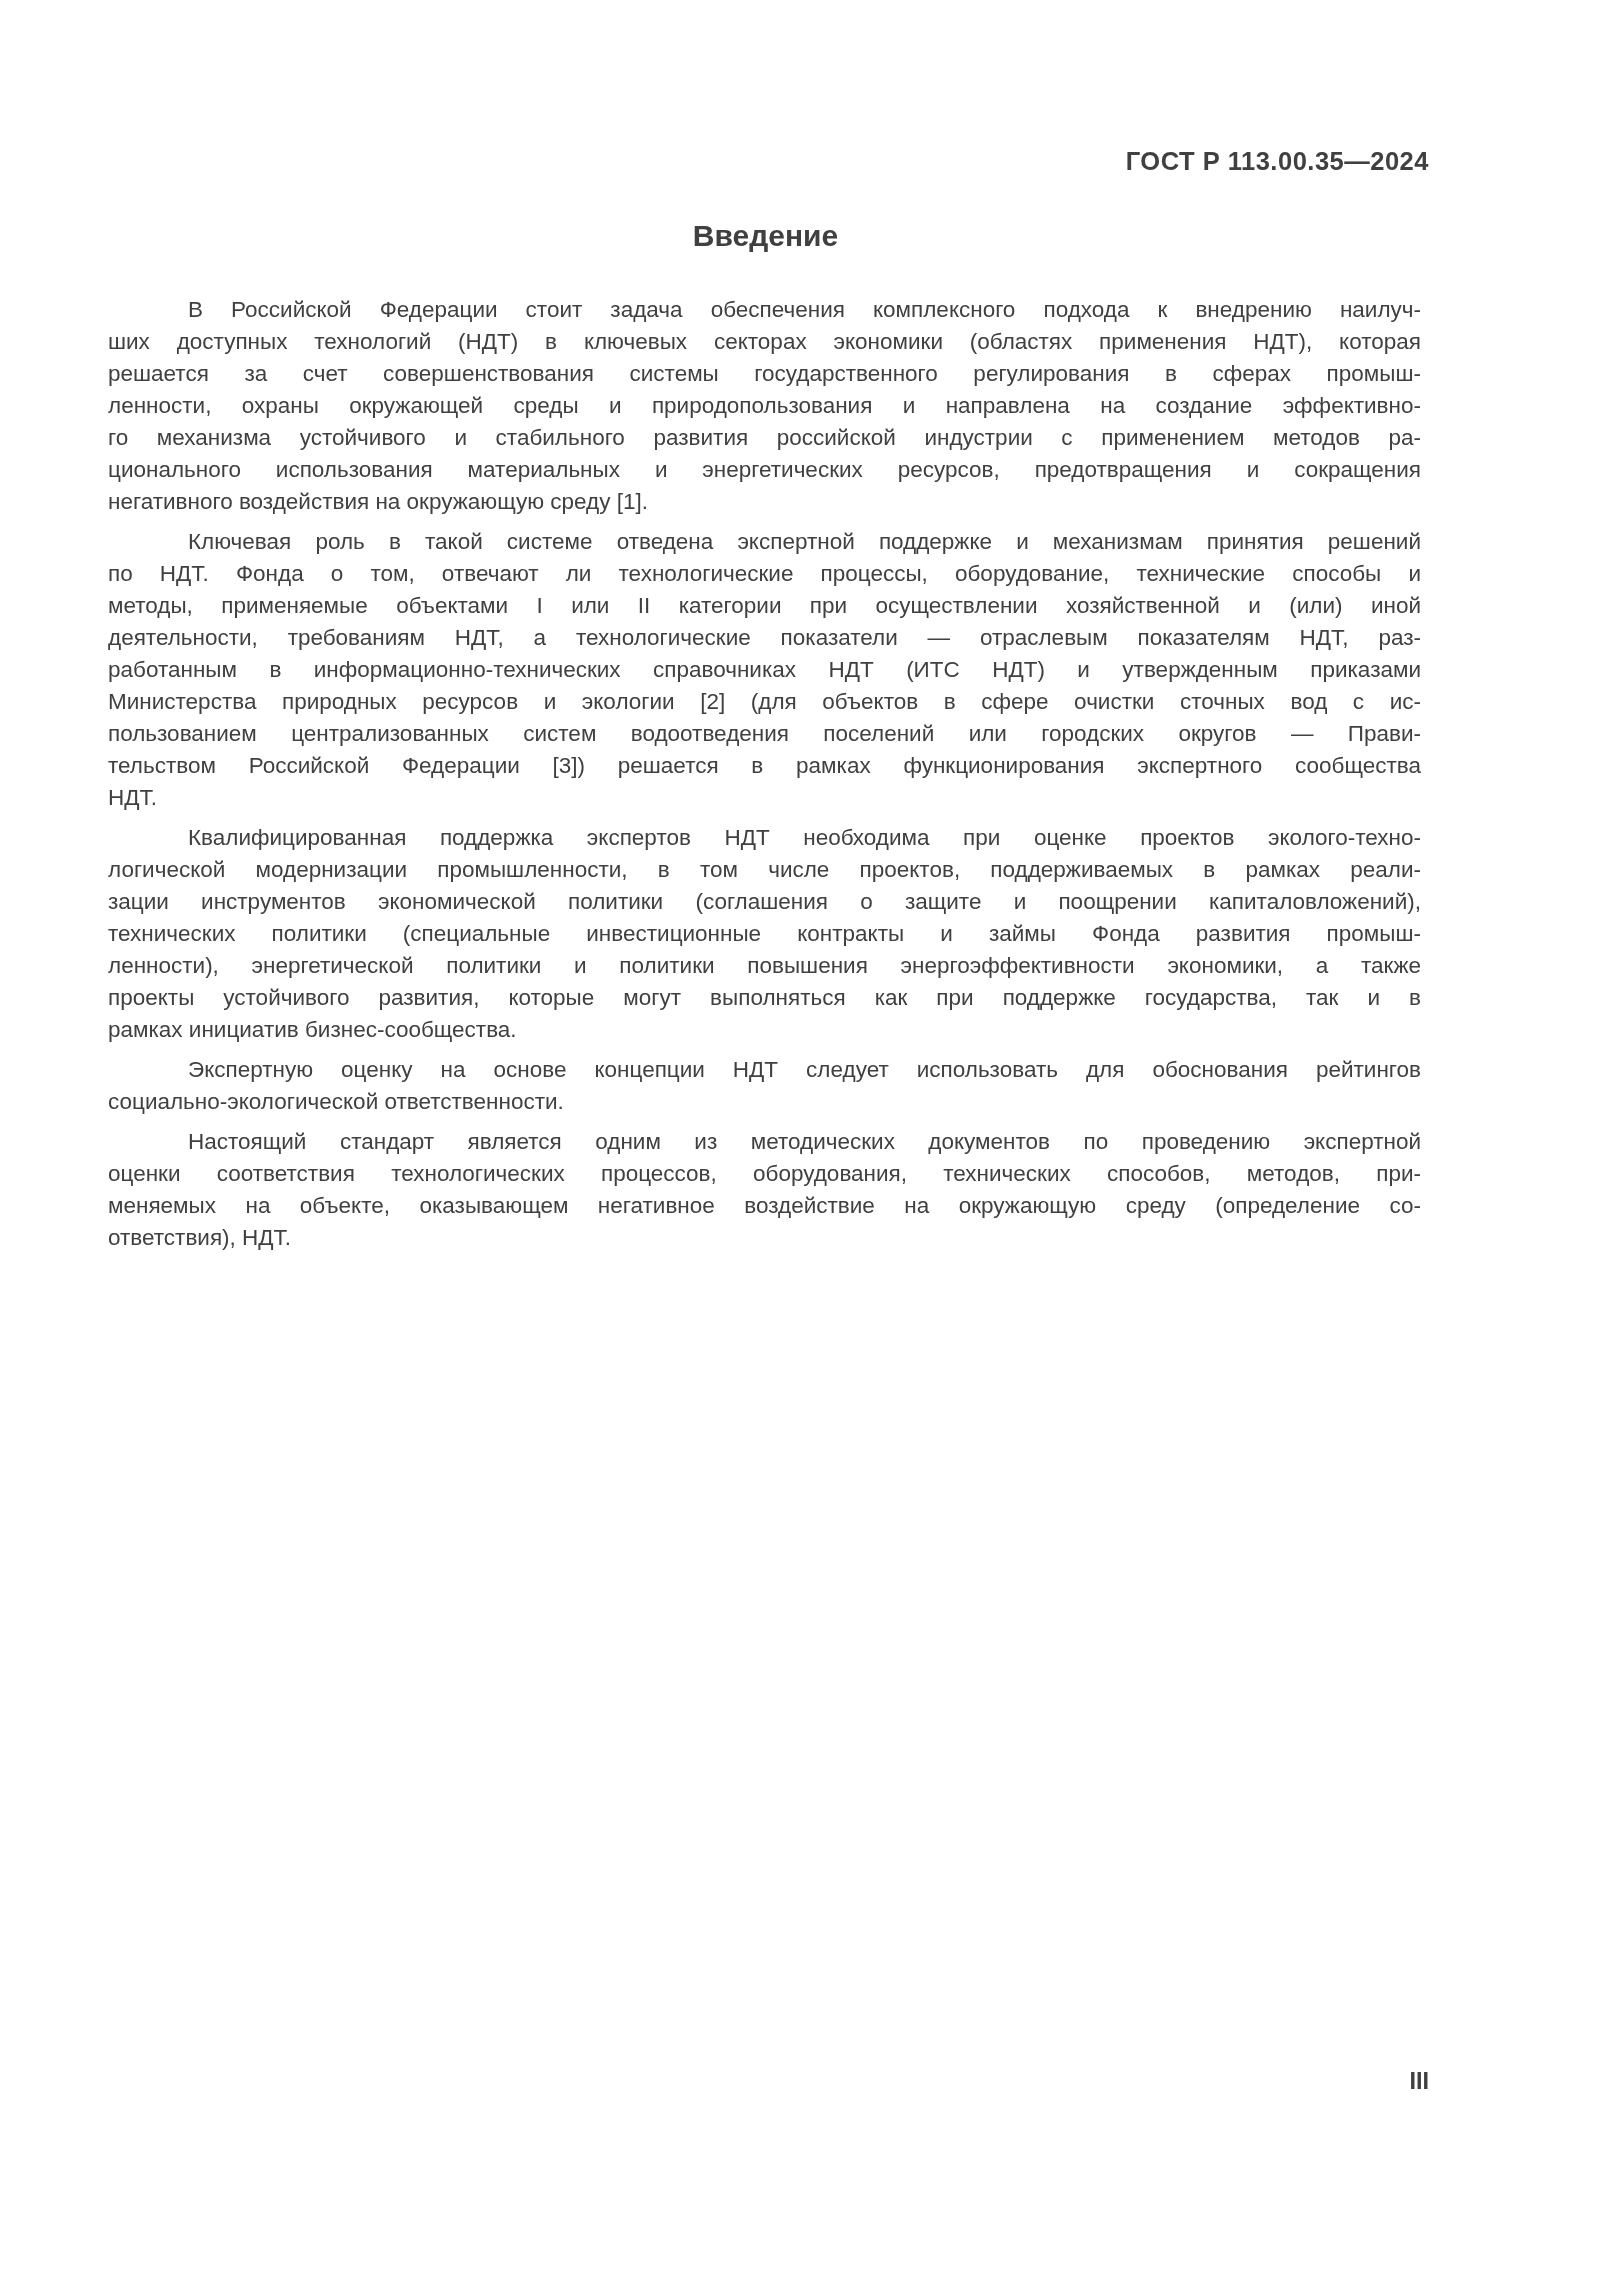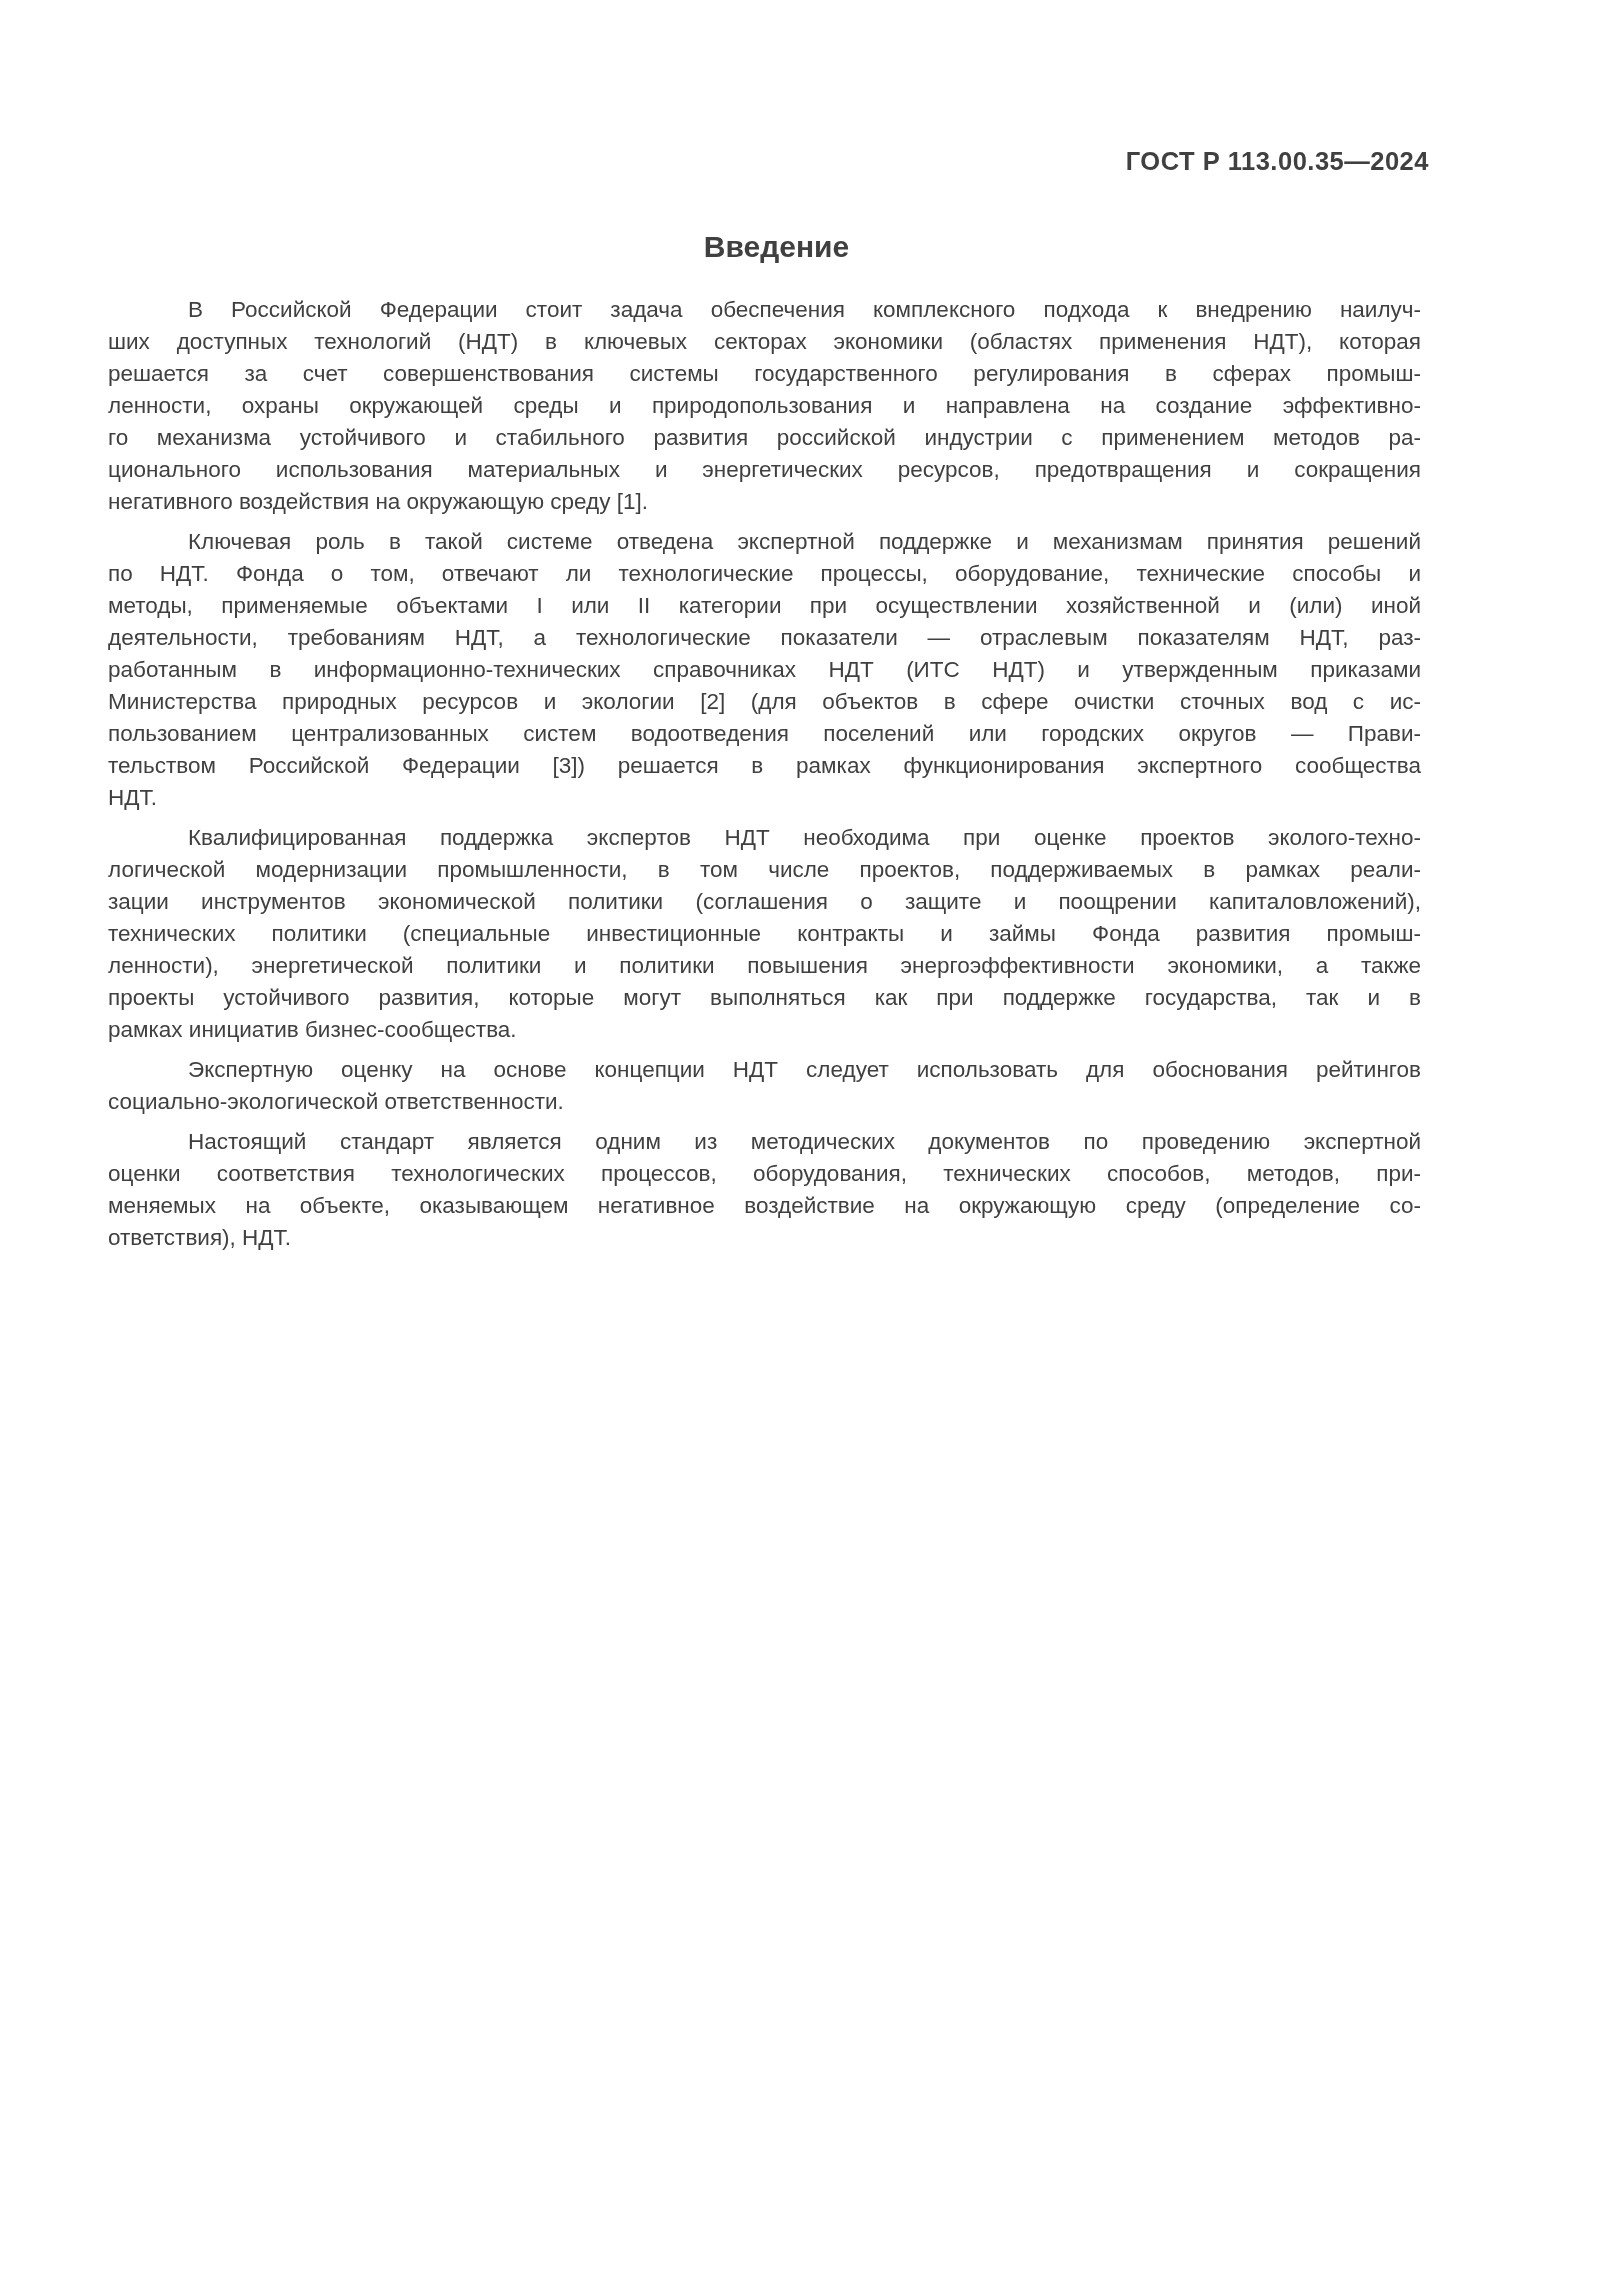"Введение" .doc-title { margin: 12px -> 1px }
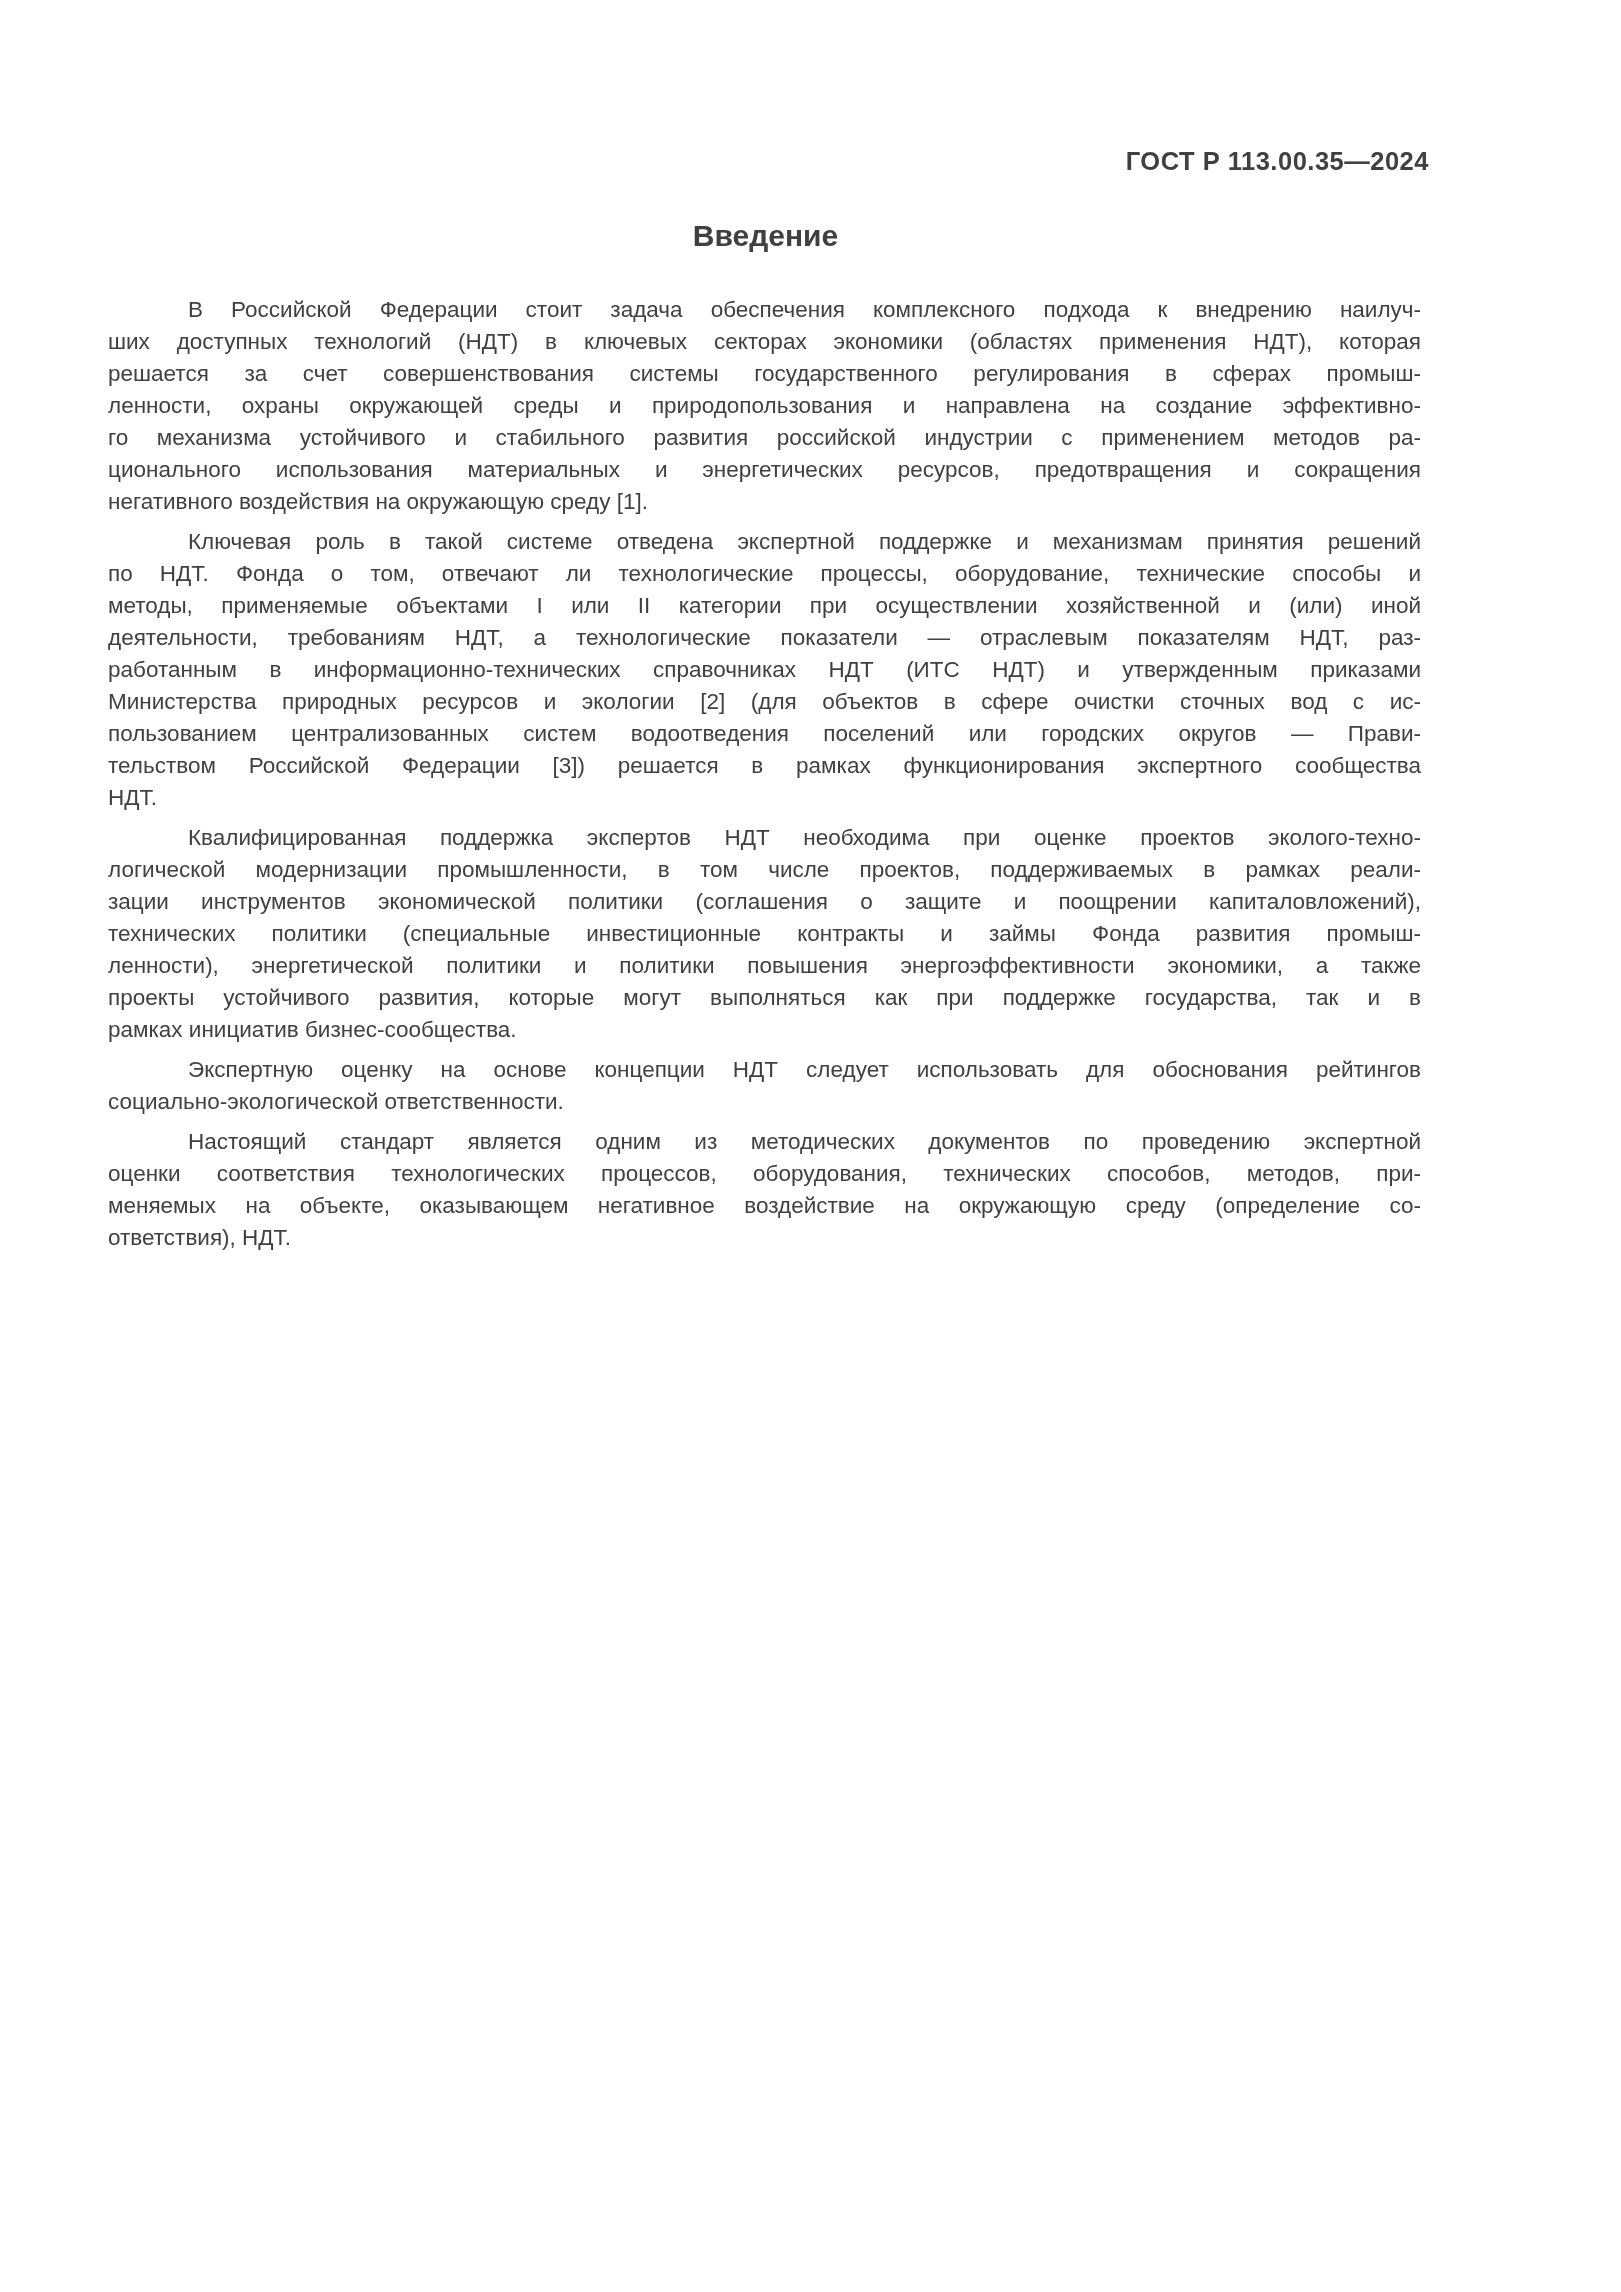"III" div.page-number { html: none -> <div> <span>III</span> </div> }
